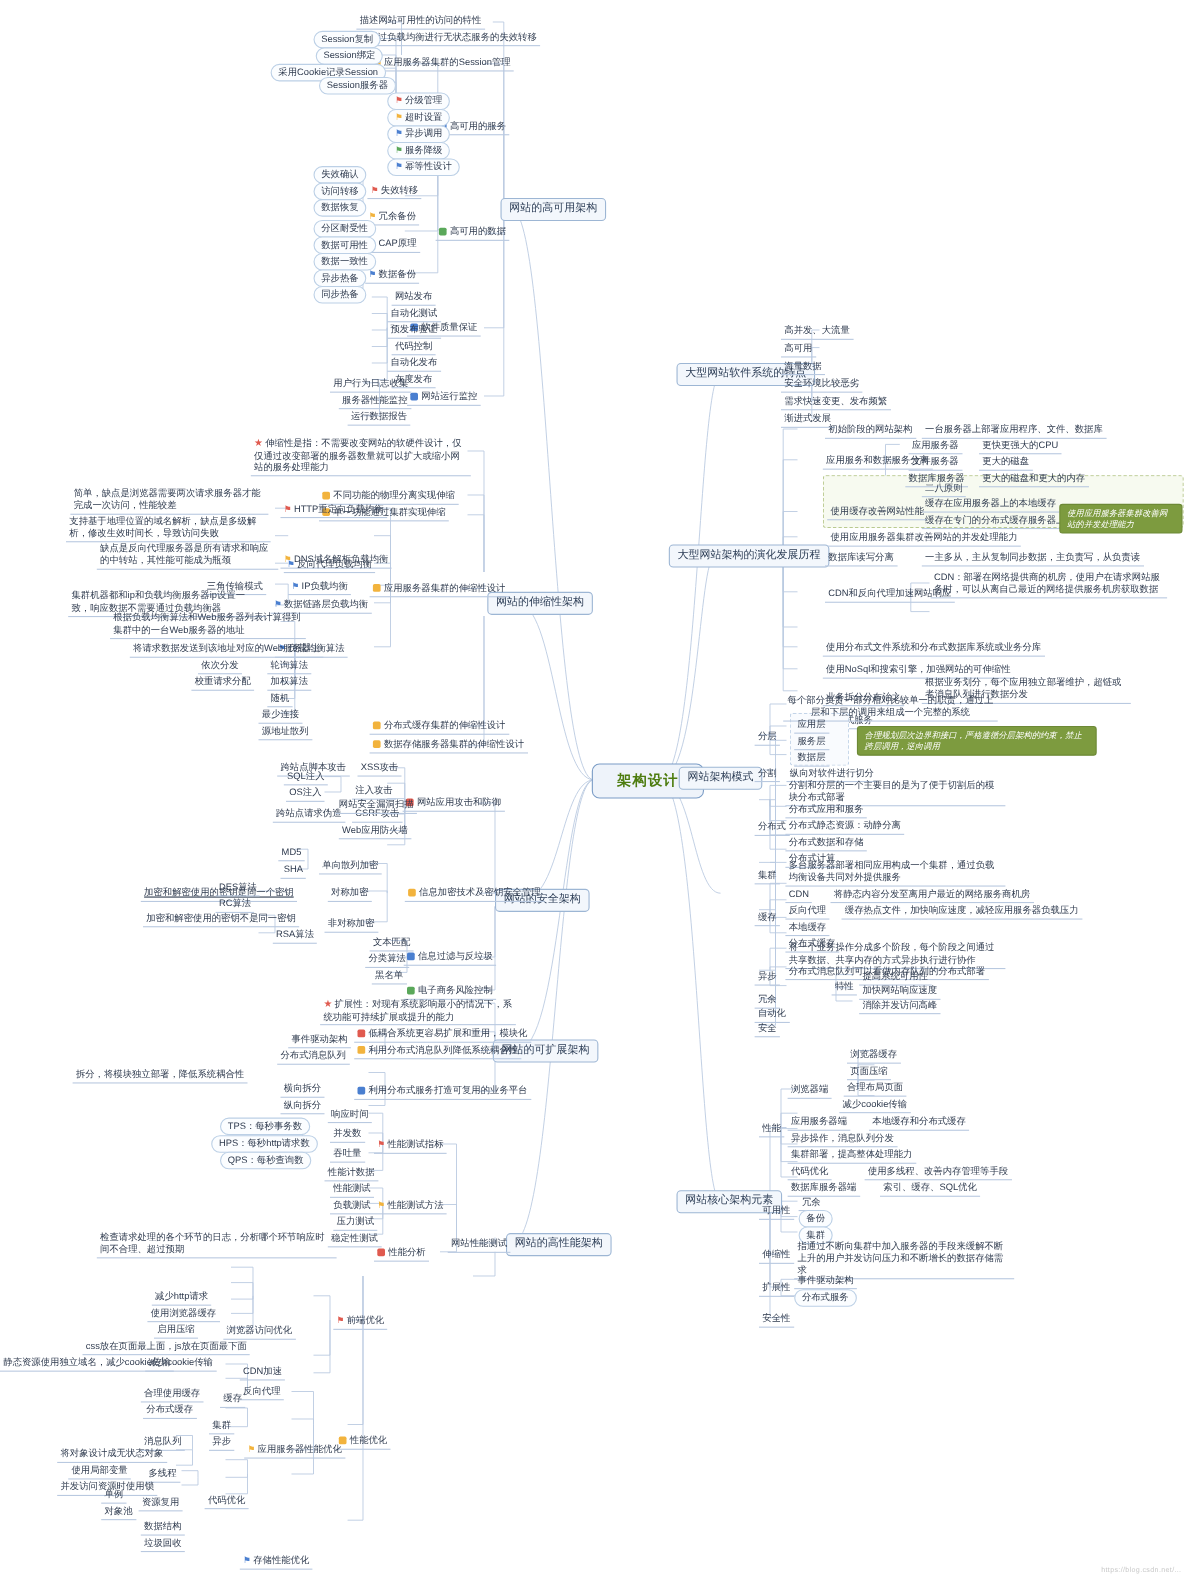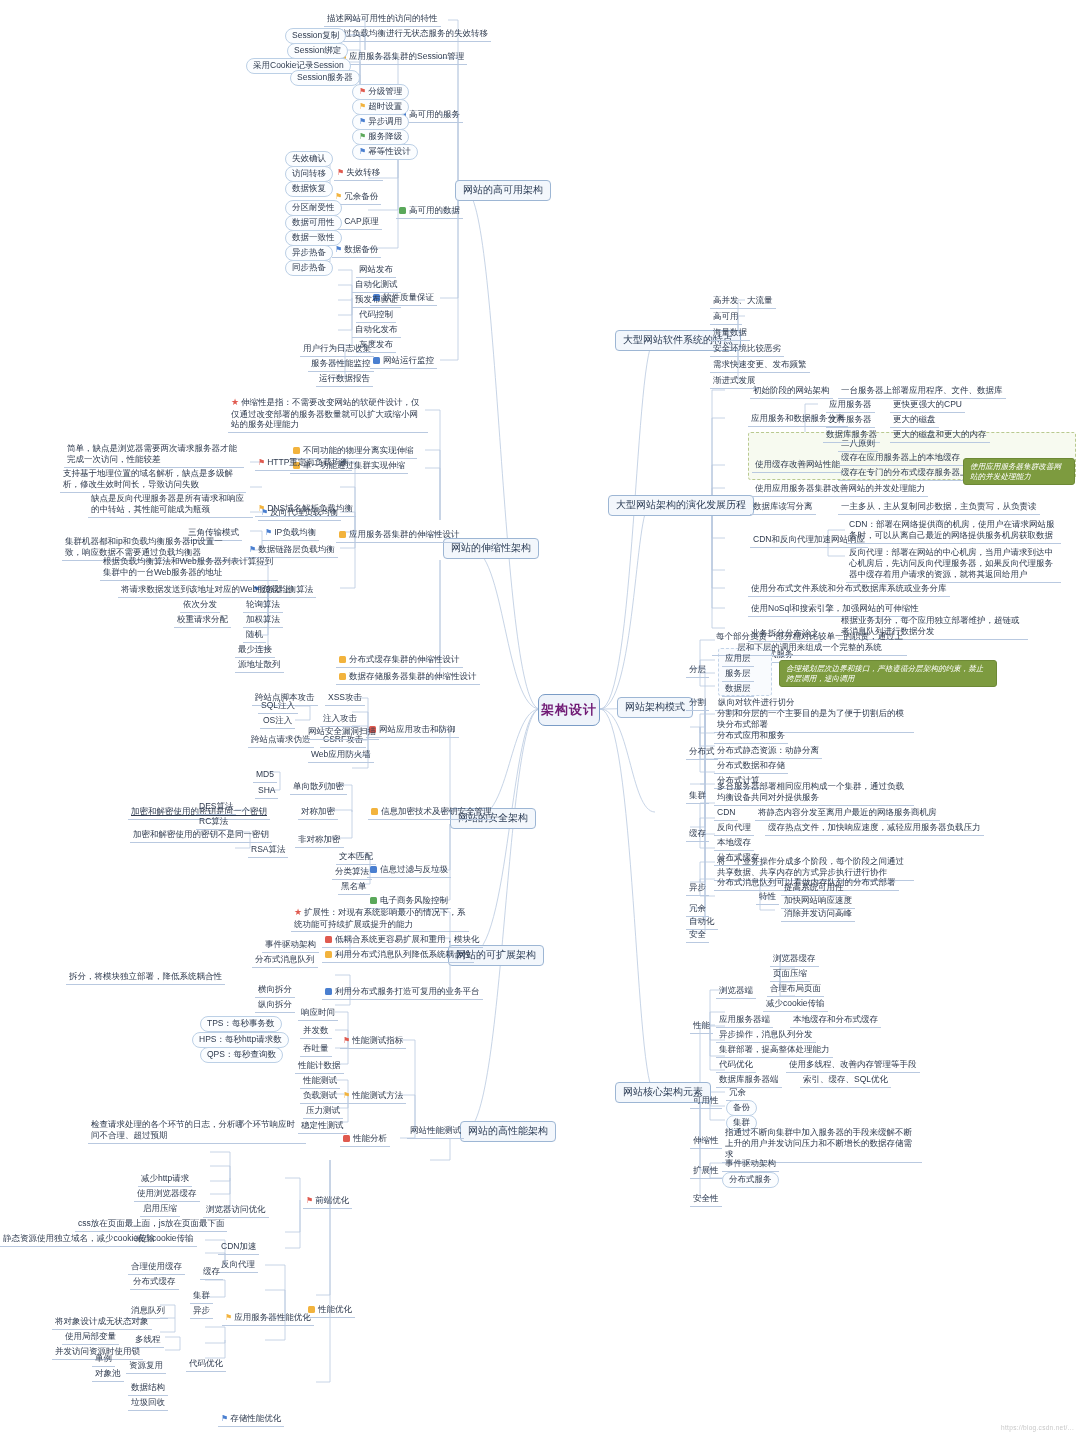"反向代理：部署在网站的中心机房，当用户请求到达中心机房后，先访问反向代理服务器，" div.node { html: <div>反向代理：部署在网站的中心机房，当用户请求到达中心机房后，先访问反向代理服务器，如果反向代理服务器中缓存着用户请求的资源，就将其返回给用户</div> -> none }
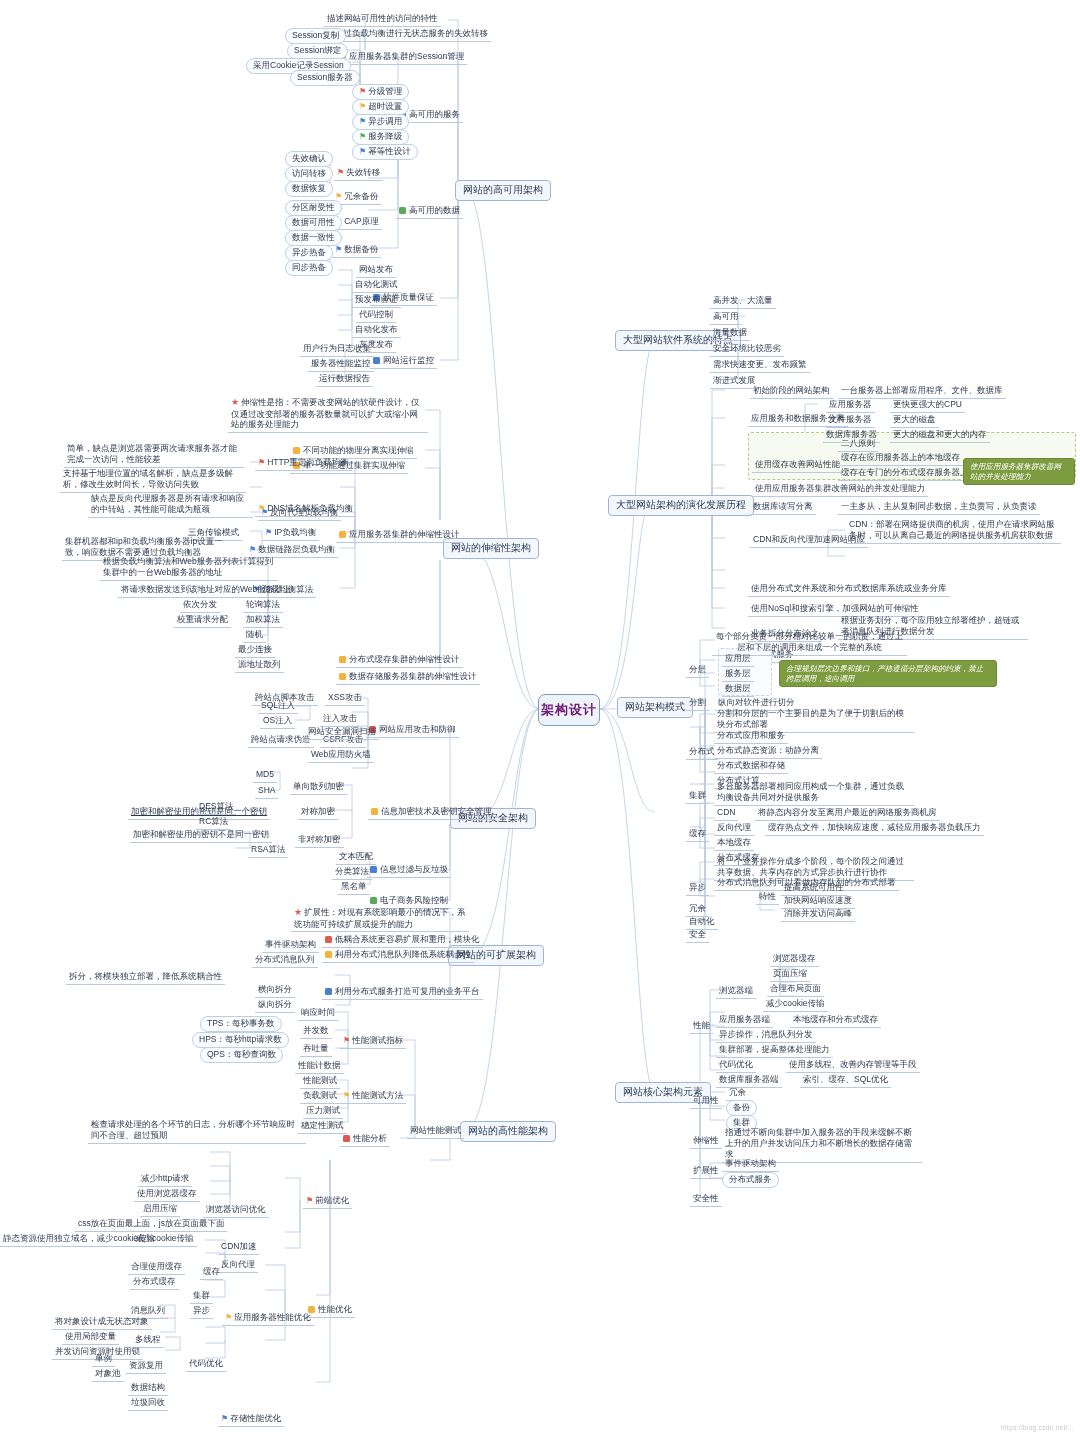"架构设计" .root { color: #701a75 -> #4d7c0f; padding: 6px 2px -> 6px 22px }
